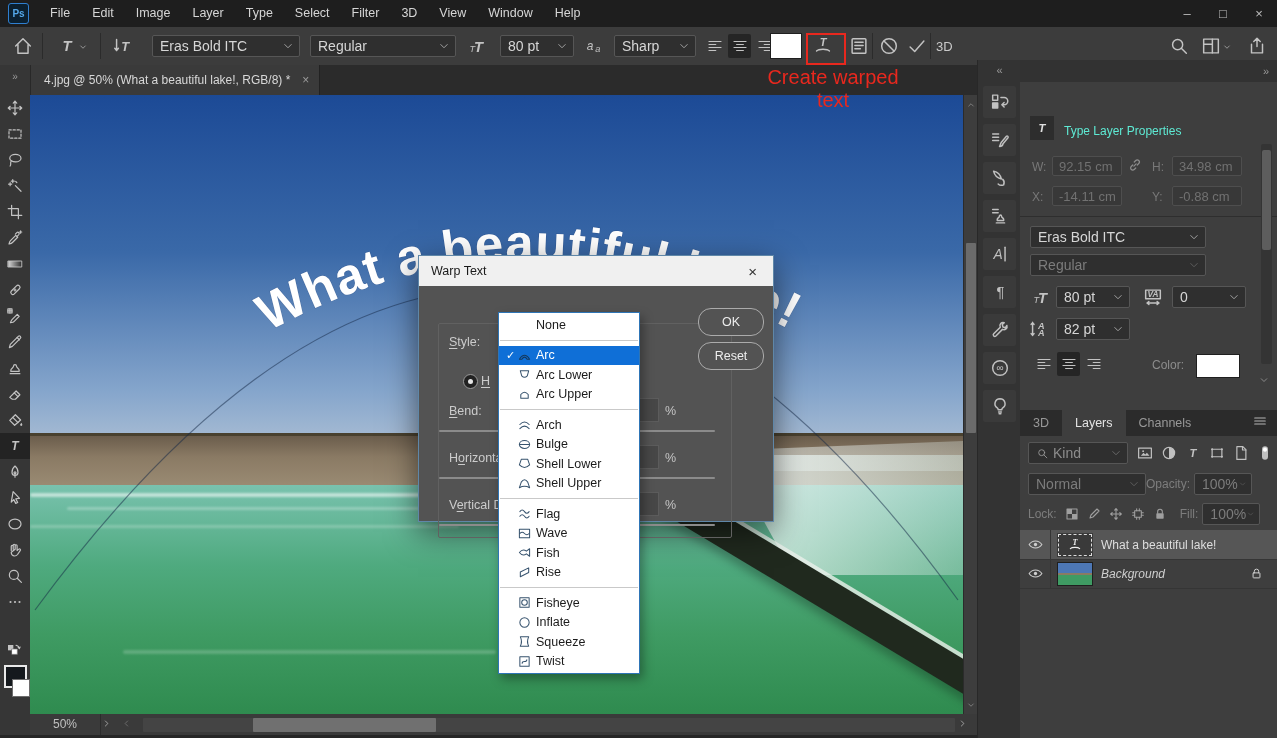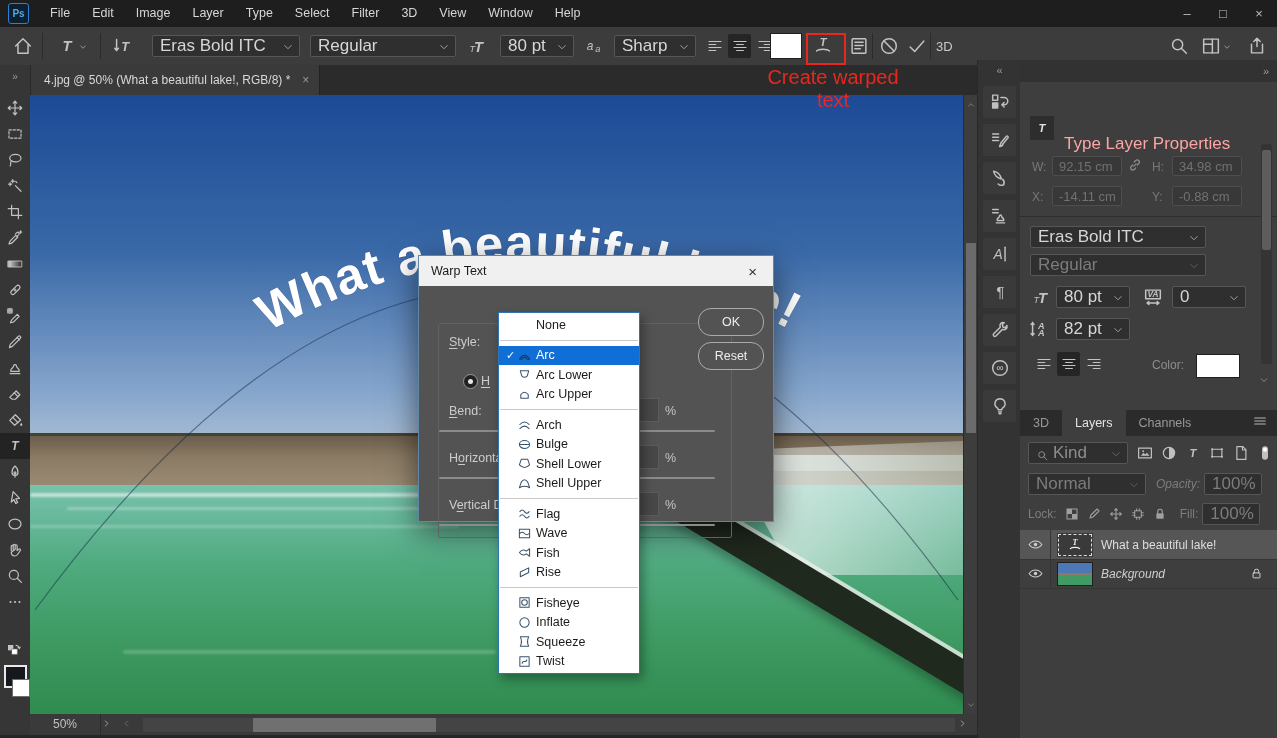"Eras Bold ITC" .combo { font-size: 17px -> 14px }
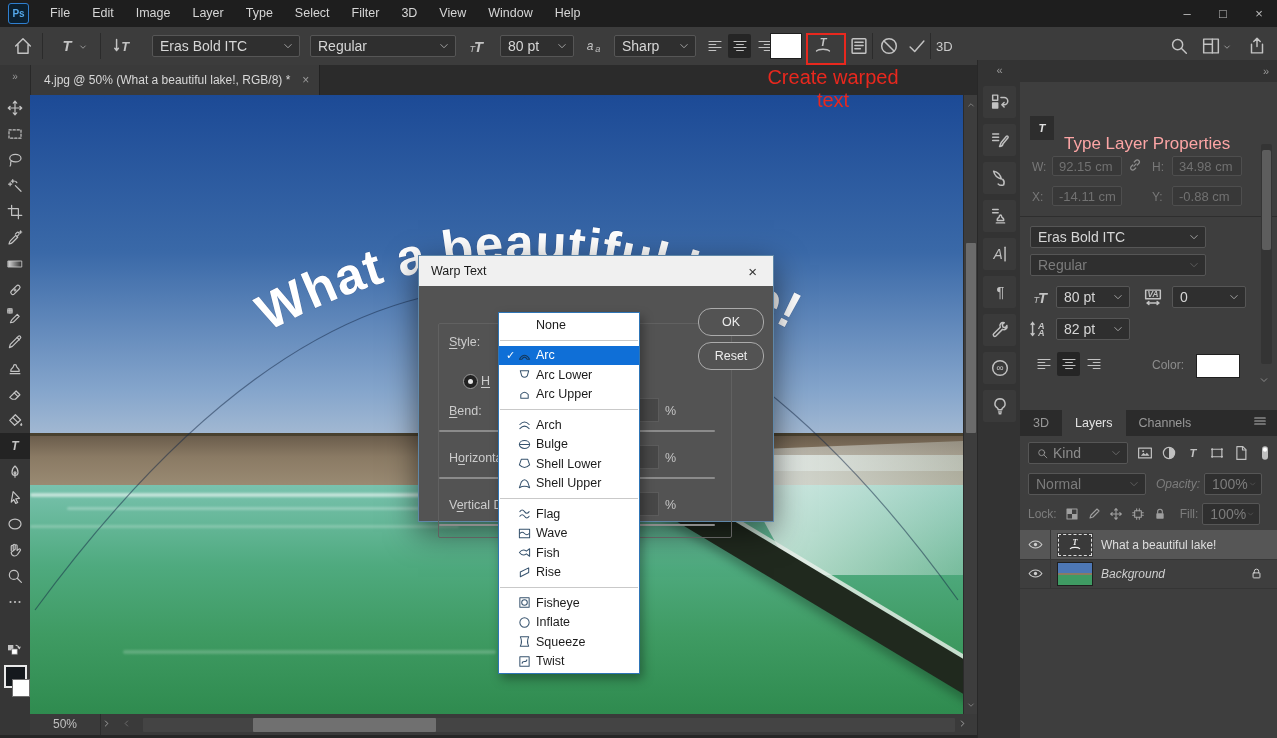"Type Layer Properties" .subtitle { color: #fca5a5 -> #5eead4; font-size: 17px -> 12px; top: 26px -> 16px }
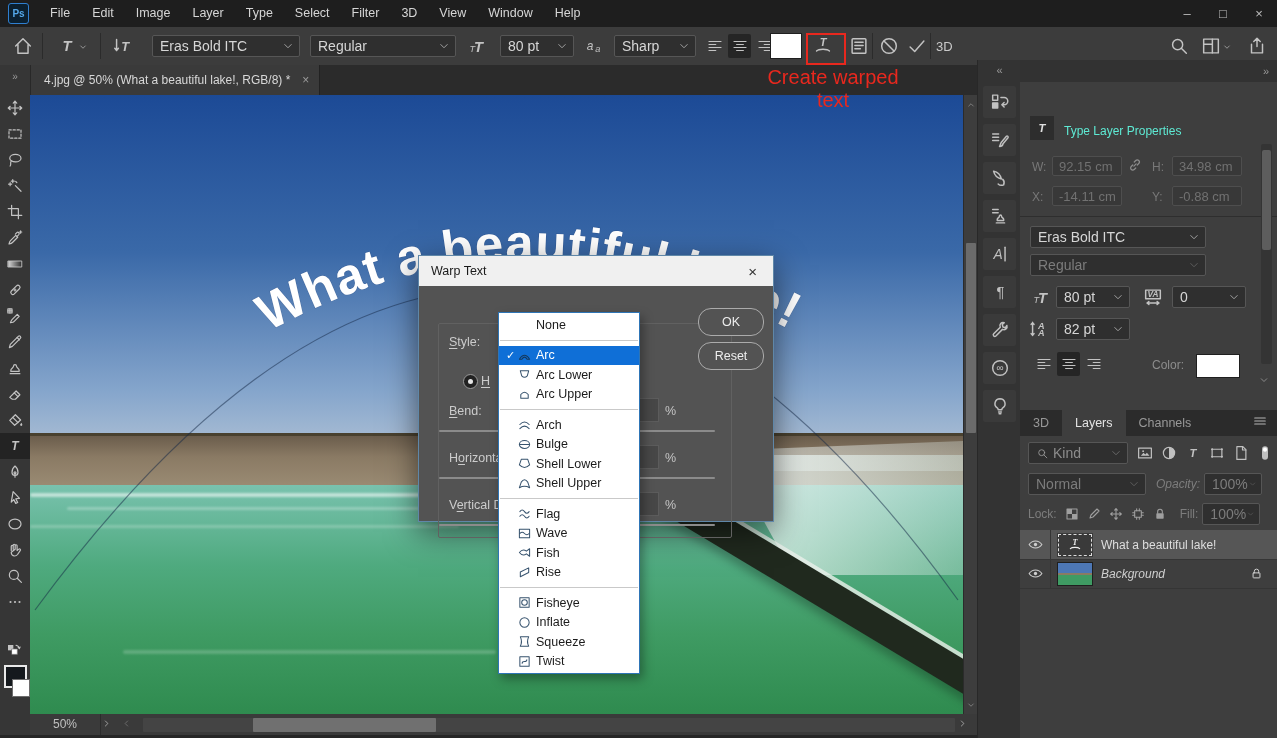"Opacity:" span.dim-lbl { font-style: italic -> none; margin-left: 10px -> 0 }
